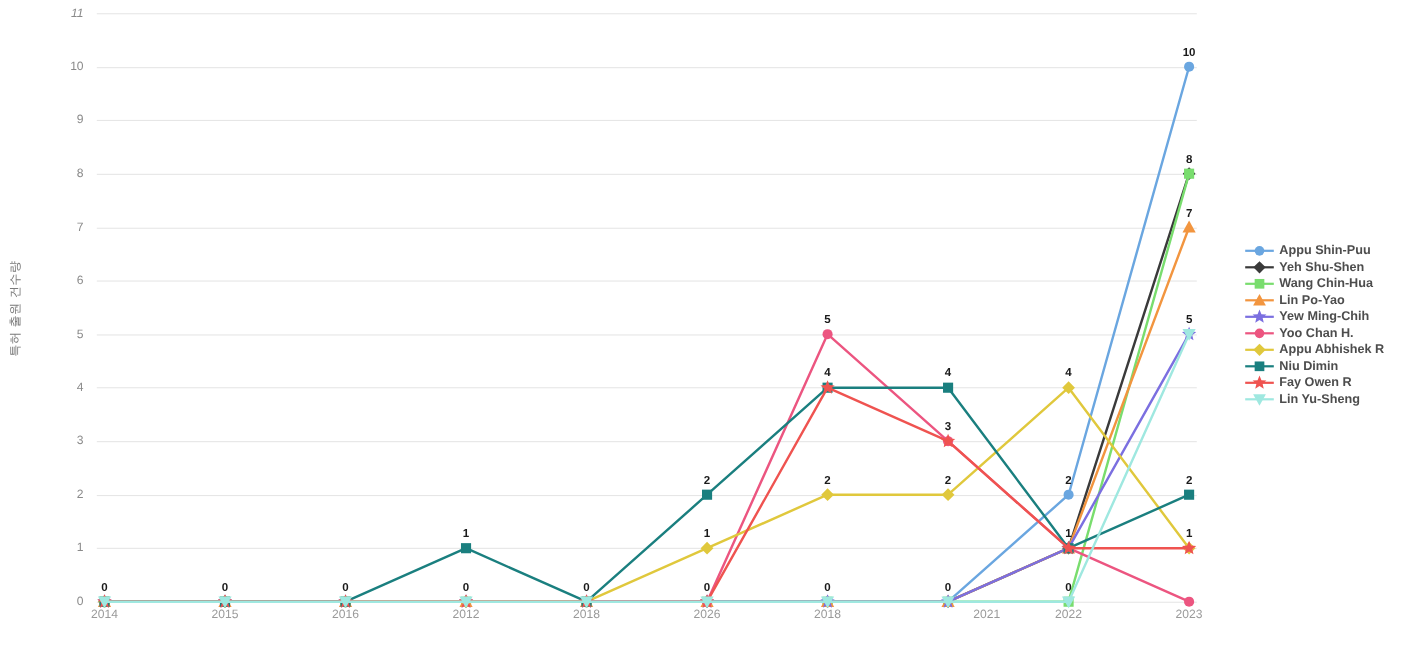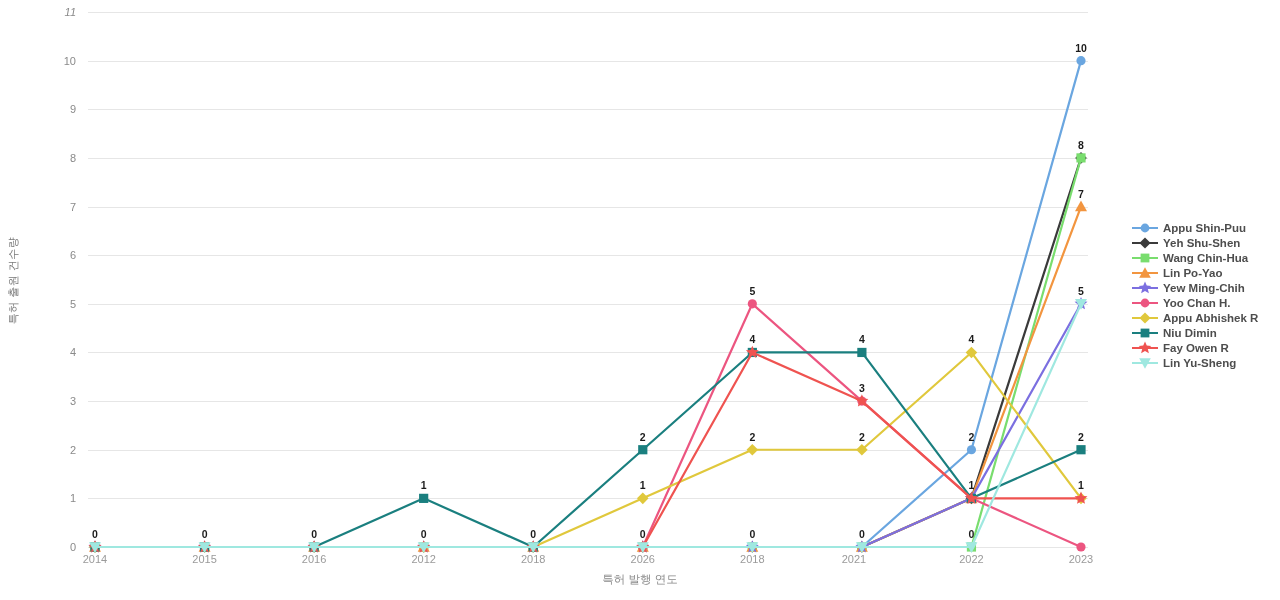"2021" div { left: 766px -> 809px }
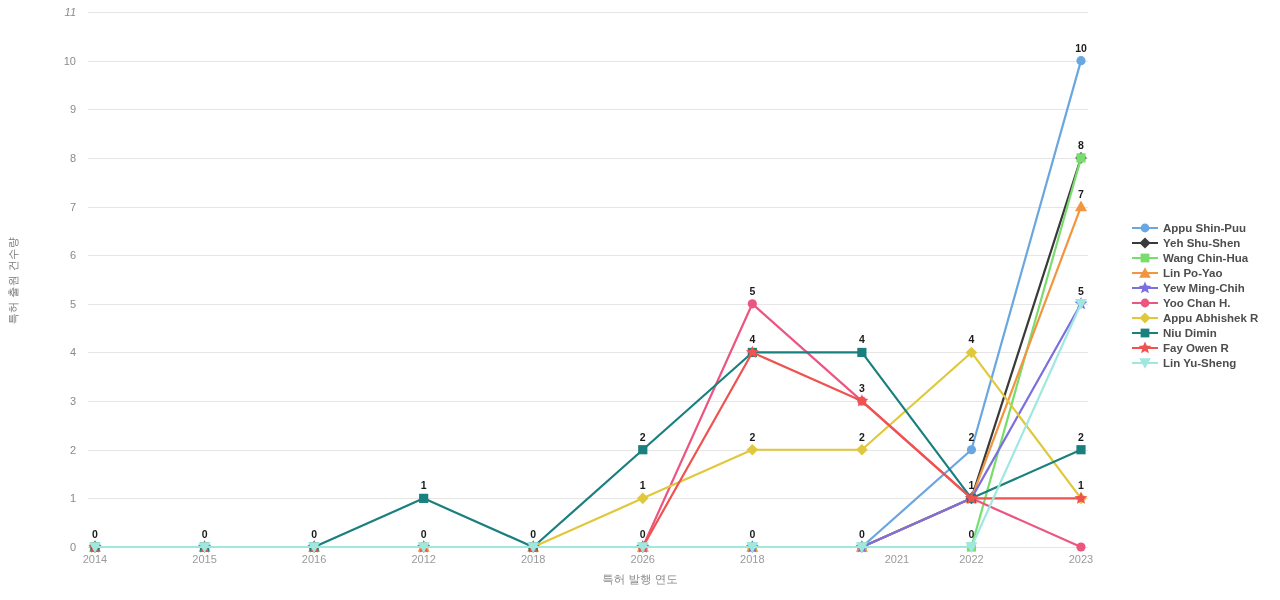"특허 발행 연도" div { html: <div> <span>특허 발행 연도</span> </div> -> none }
